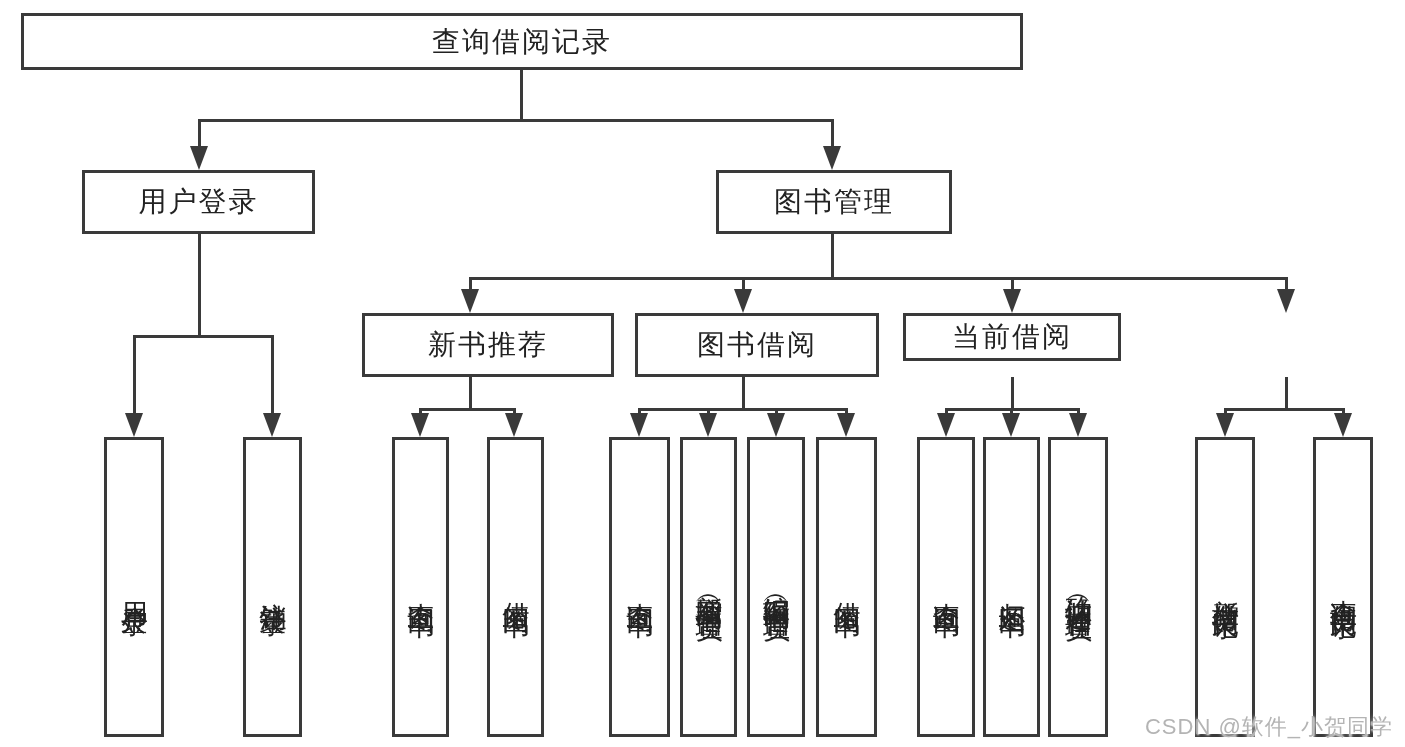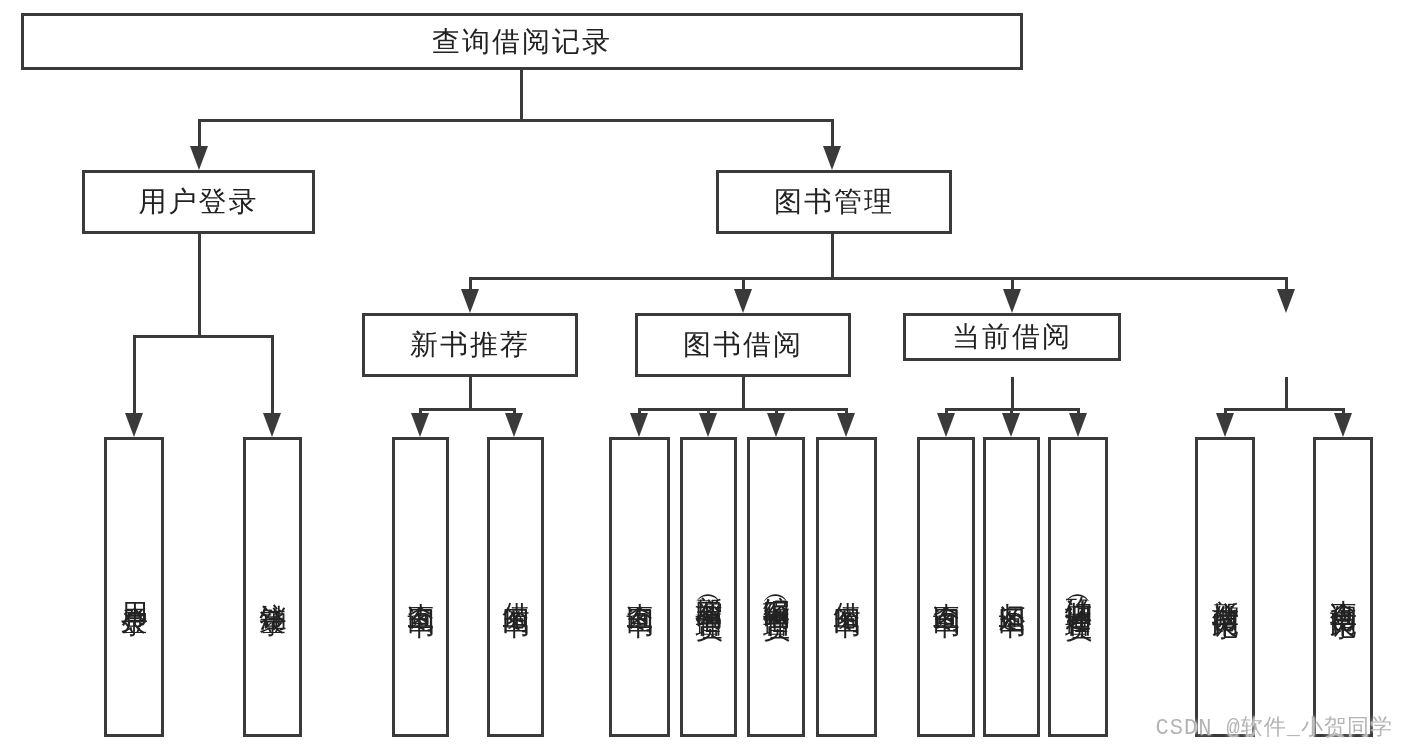"新书推荐" div.box { width: 216px -> 252px }
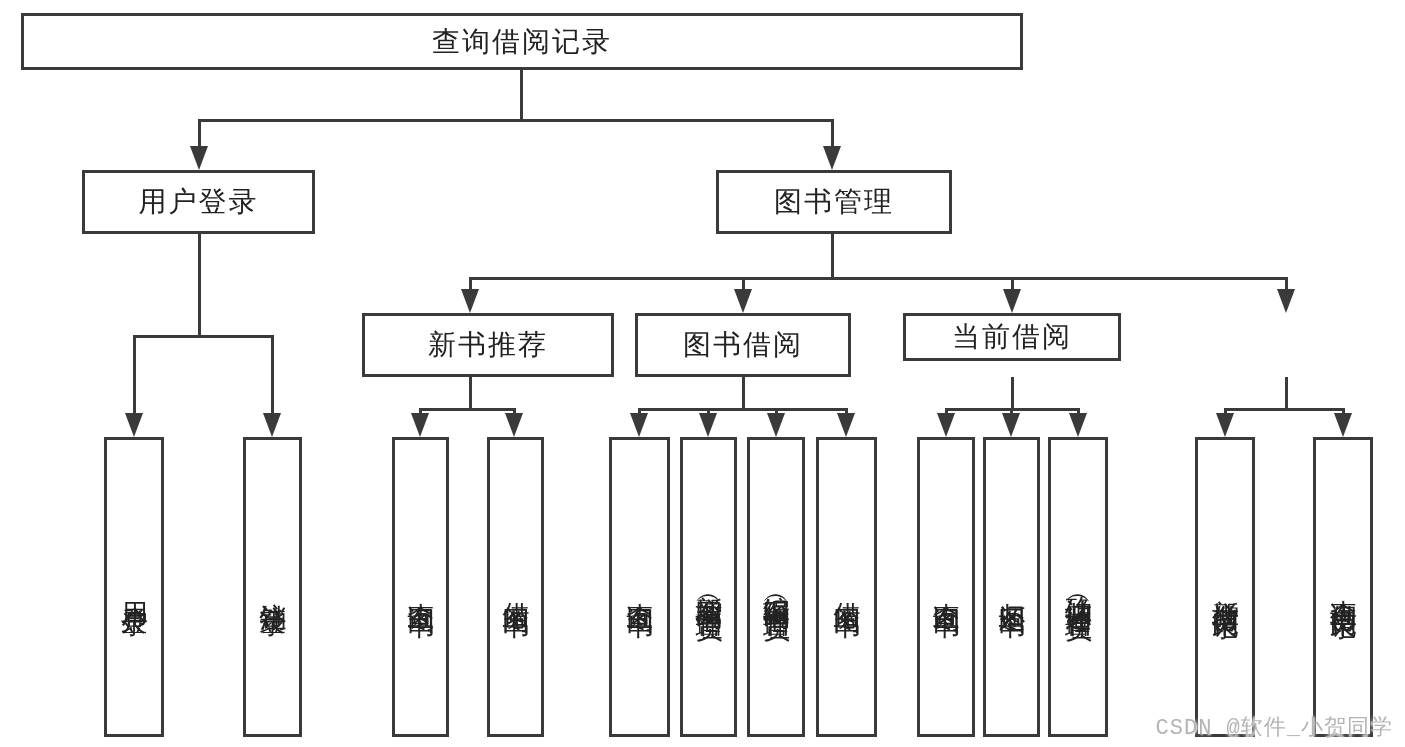"图书借阅" div.box { width: 216px -> 244px }
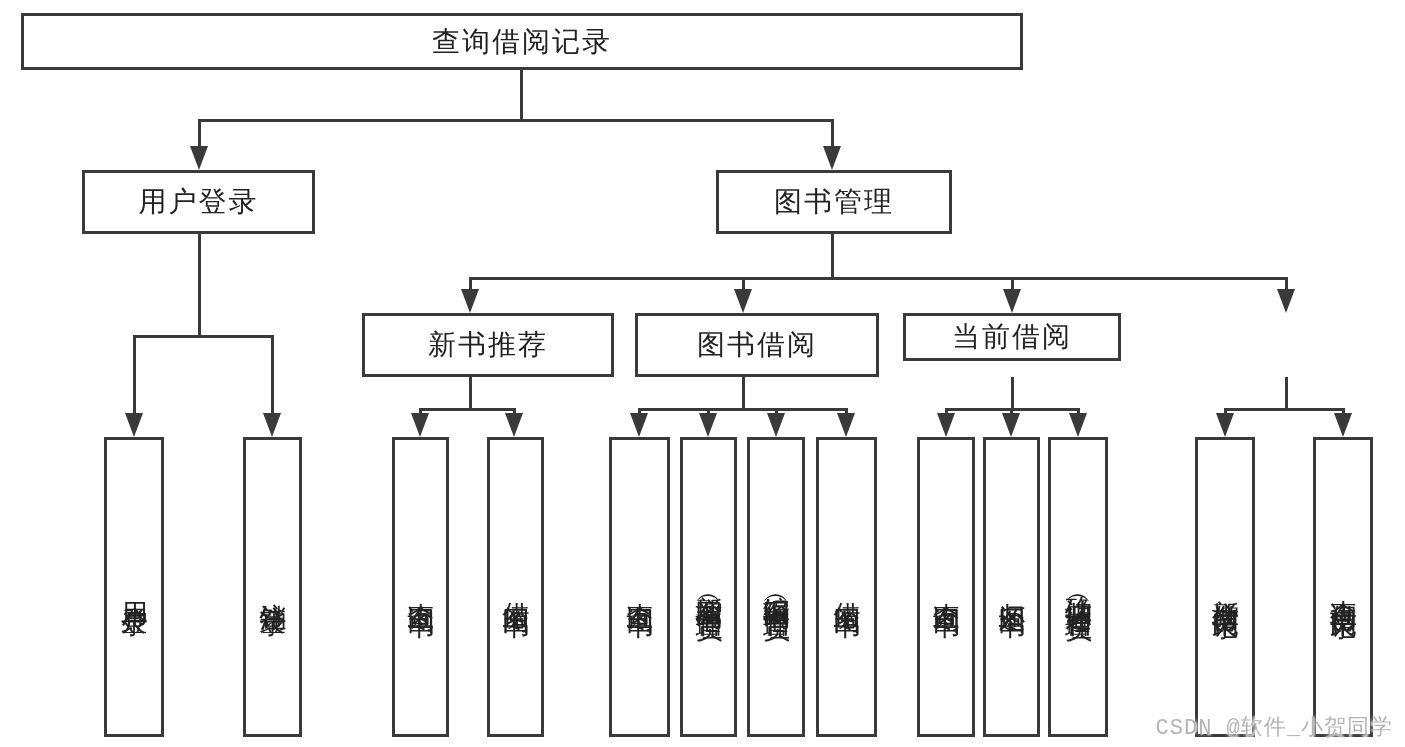"CSDN @软件_小贺同学" .watermark { font-family: Liberation Mono, monospace -> none }
